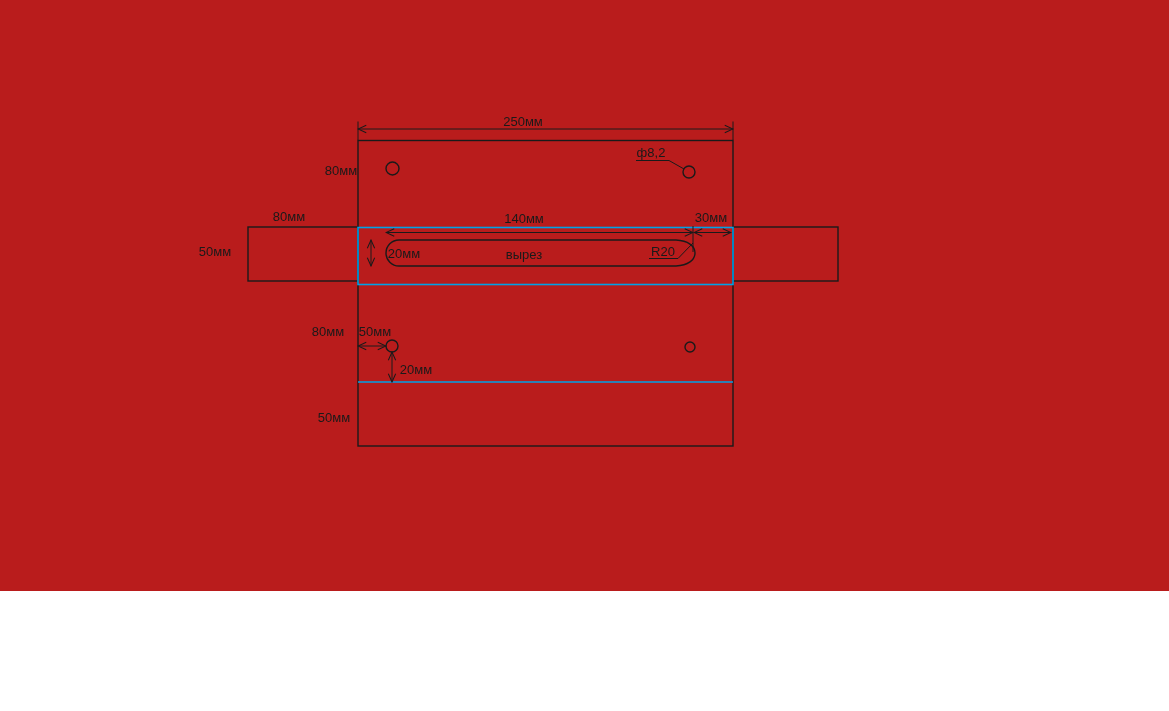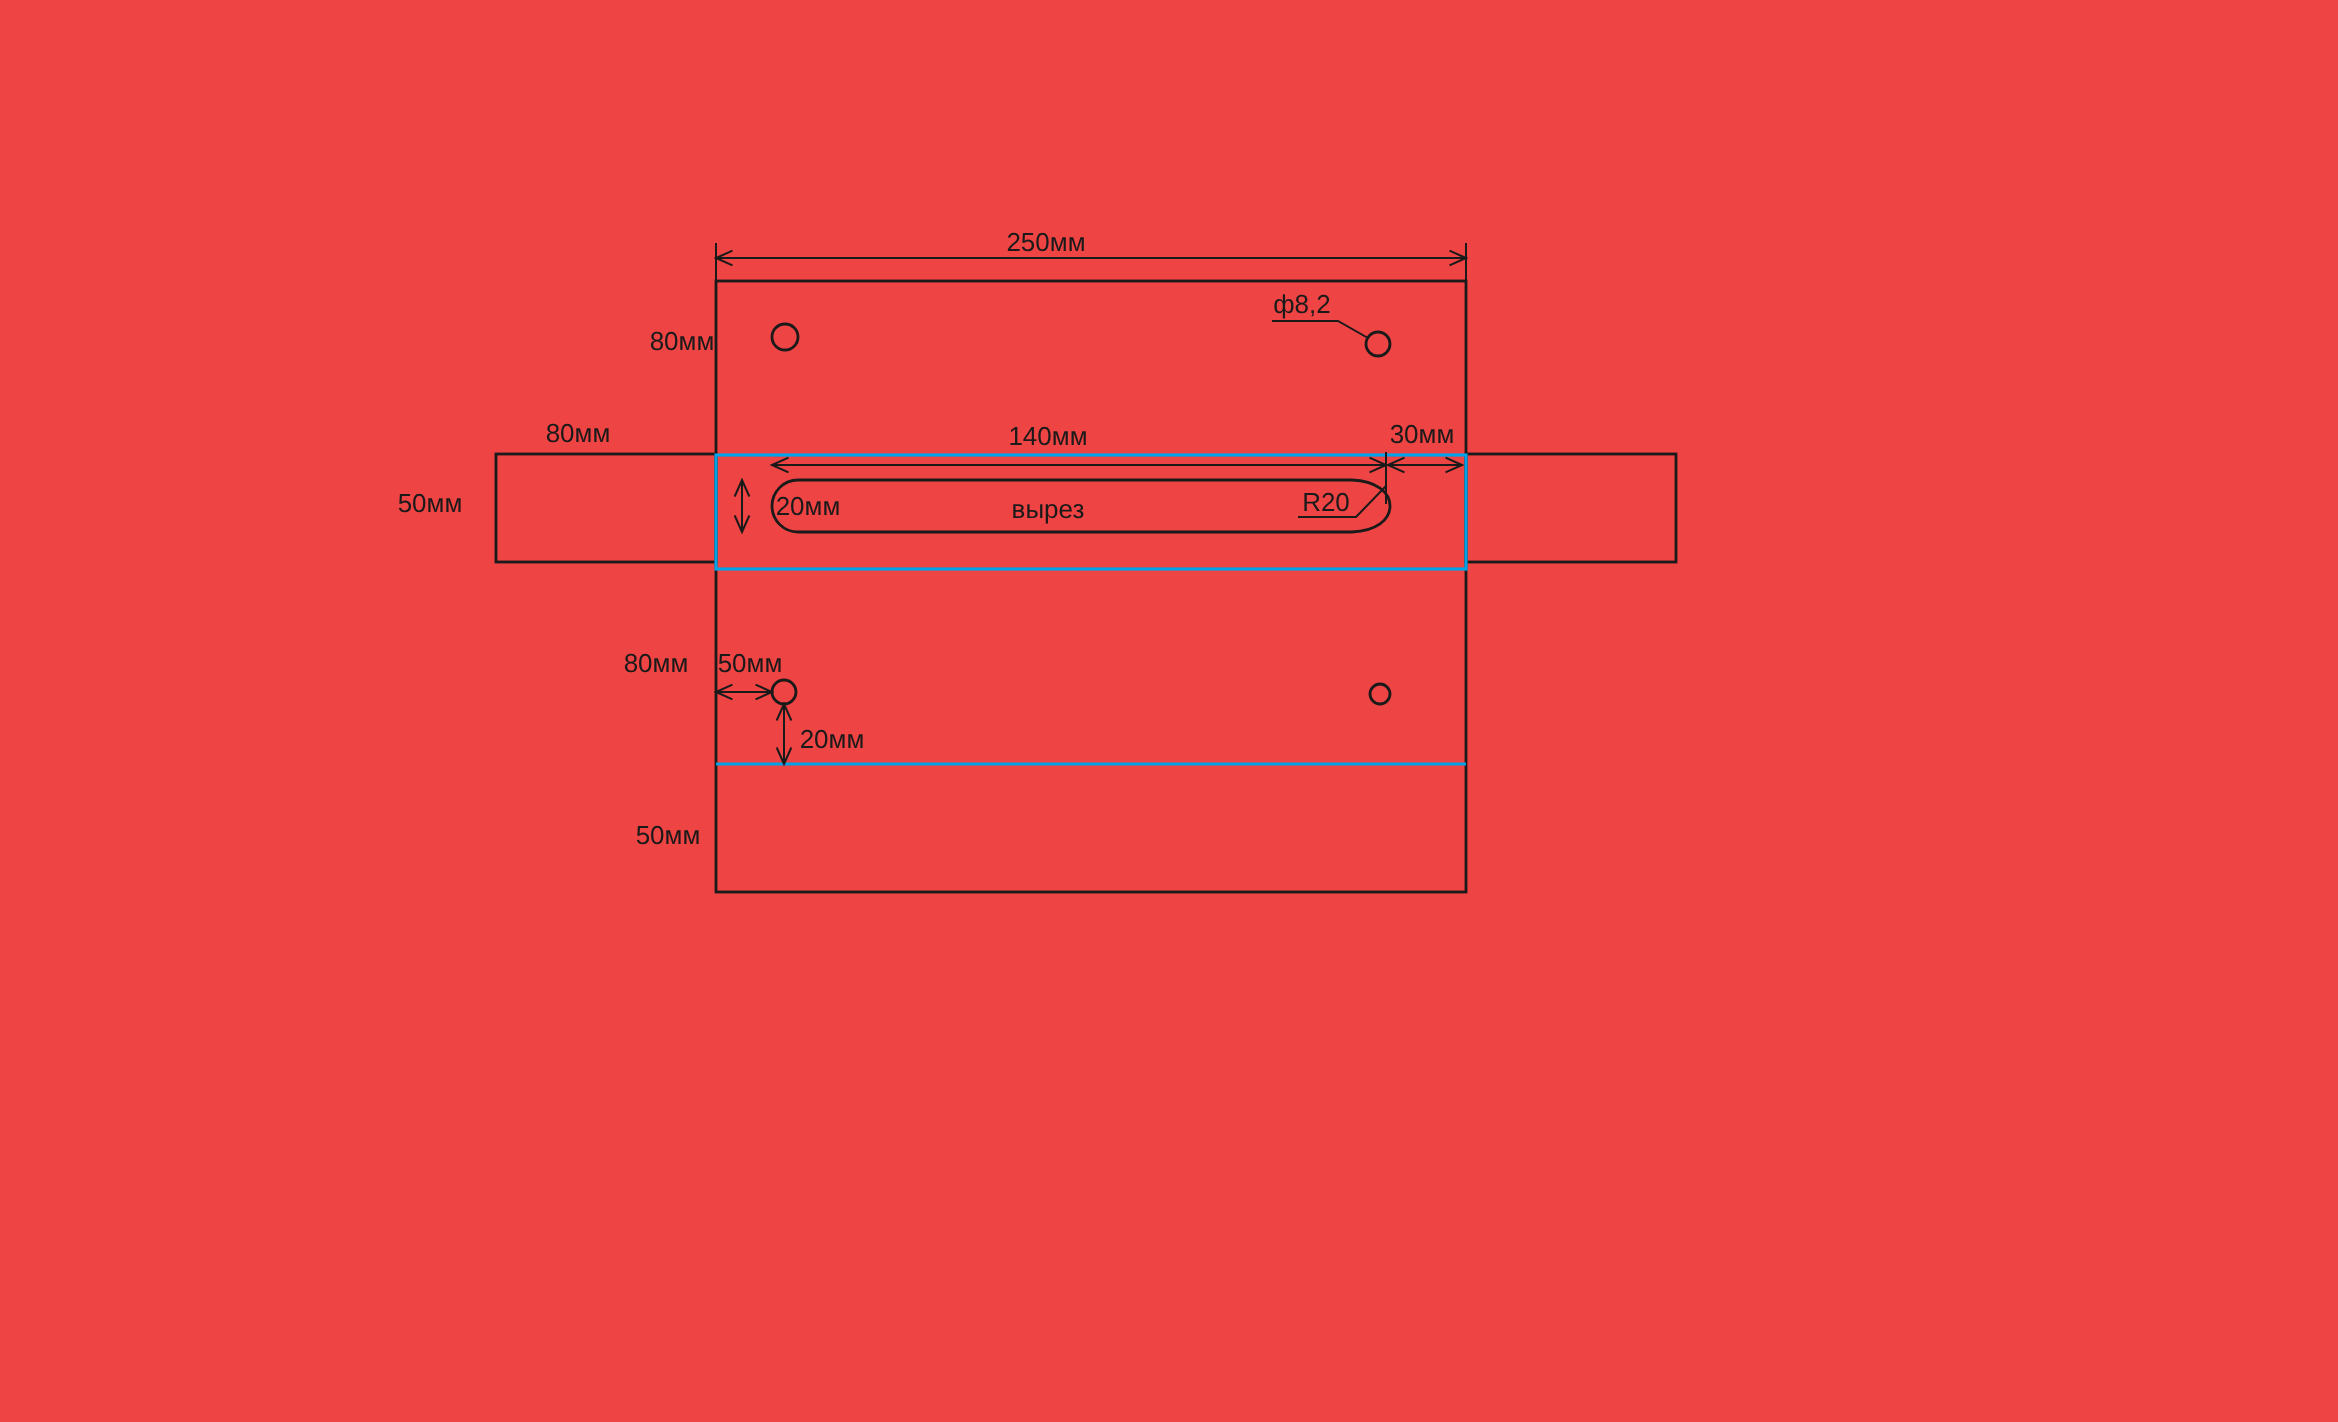"250мм" .canvas { background: #ef4444 -> #b91c1c; height: 711px -> 591px }
